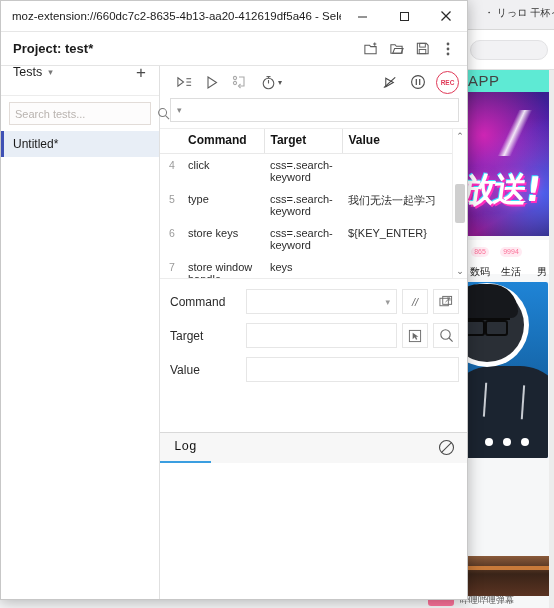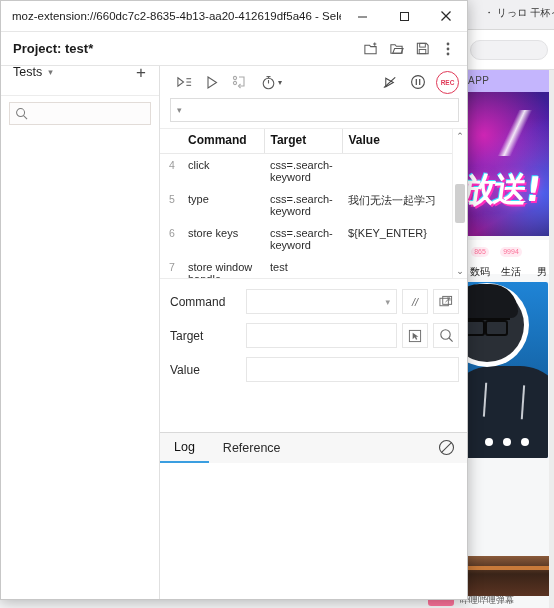"APP" #bg-appbar { background: #c4b5fd -> #5eead4; font-size: 10px -> 15px }
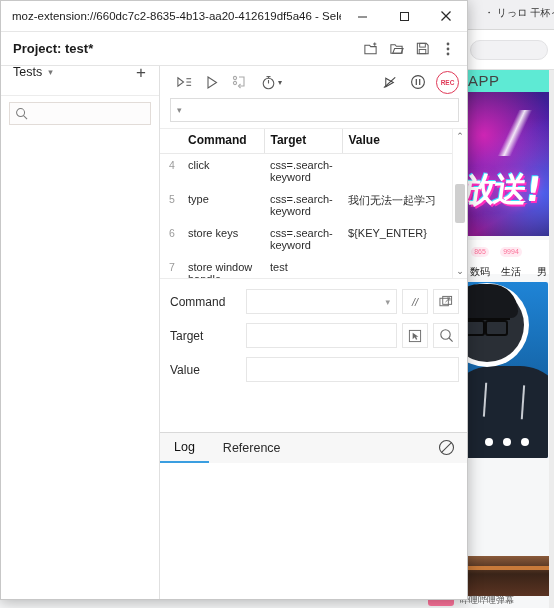"Search tests..." input { html: none -> <input> }
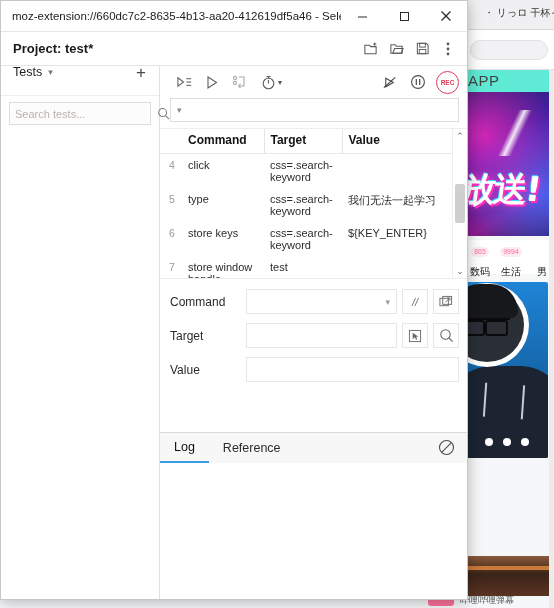"Untitled*" div { html: none -> <div> <div> <span>Untitled*</span> </div> </div> }
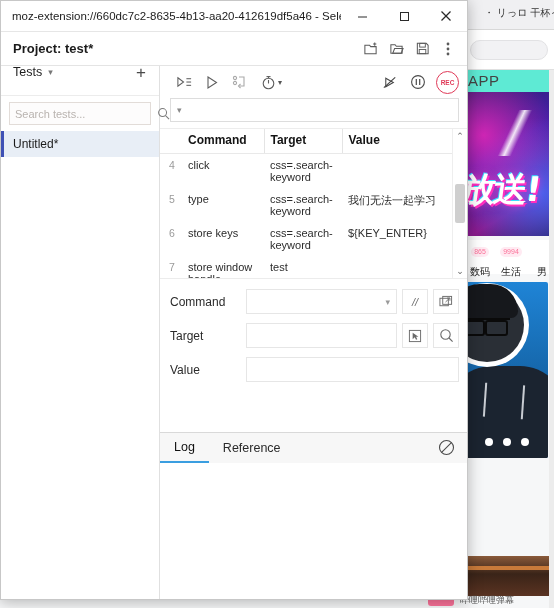"test" td.c-tgt { text: test -> keys }
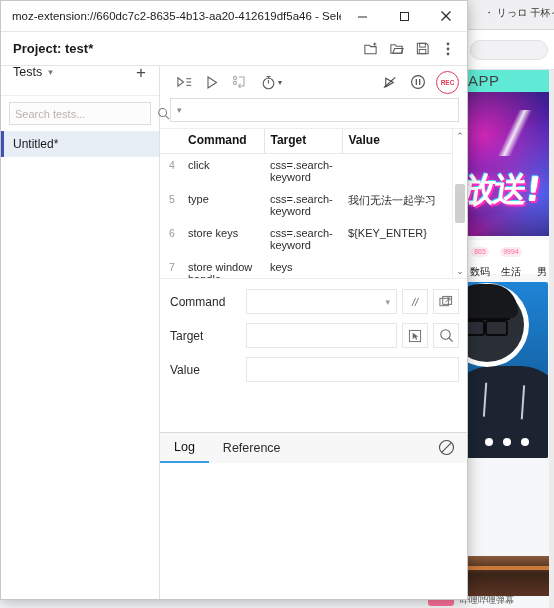"Log" .logtab { font-family: none -> Liberation Mono, monospace }
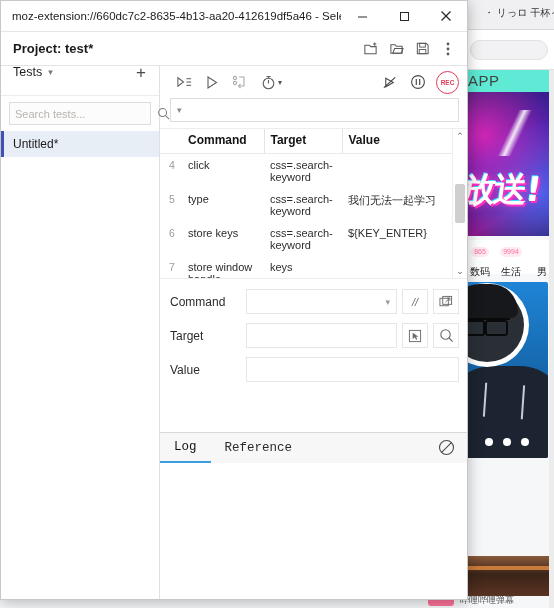"Reference" div.logtab { html: <div> <span>Reference</span> </div> -> none }
